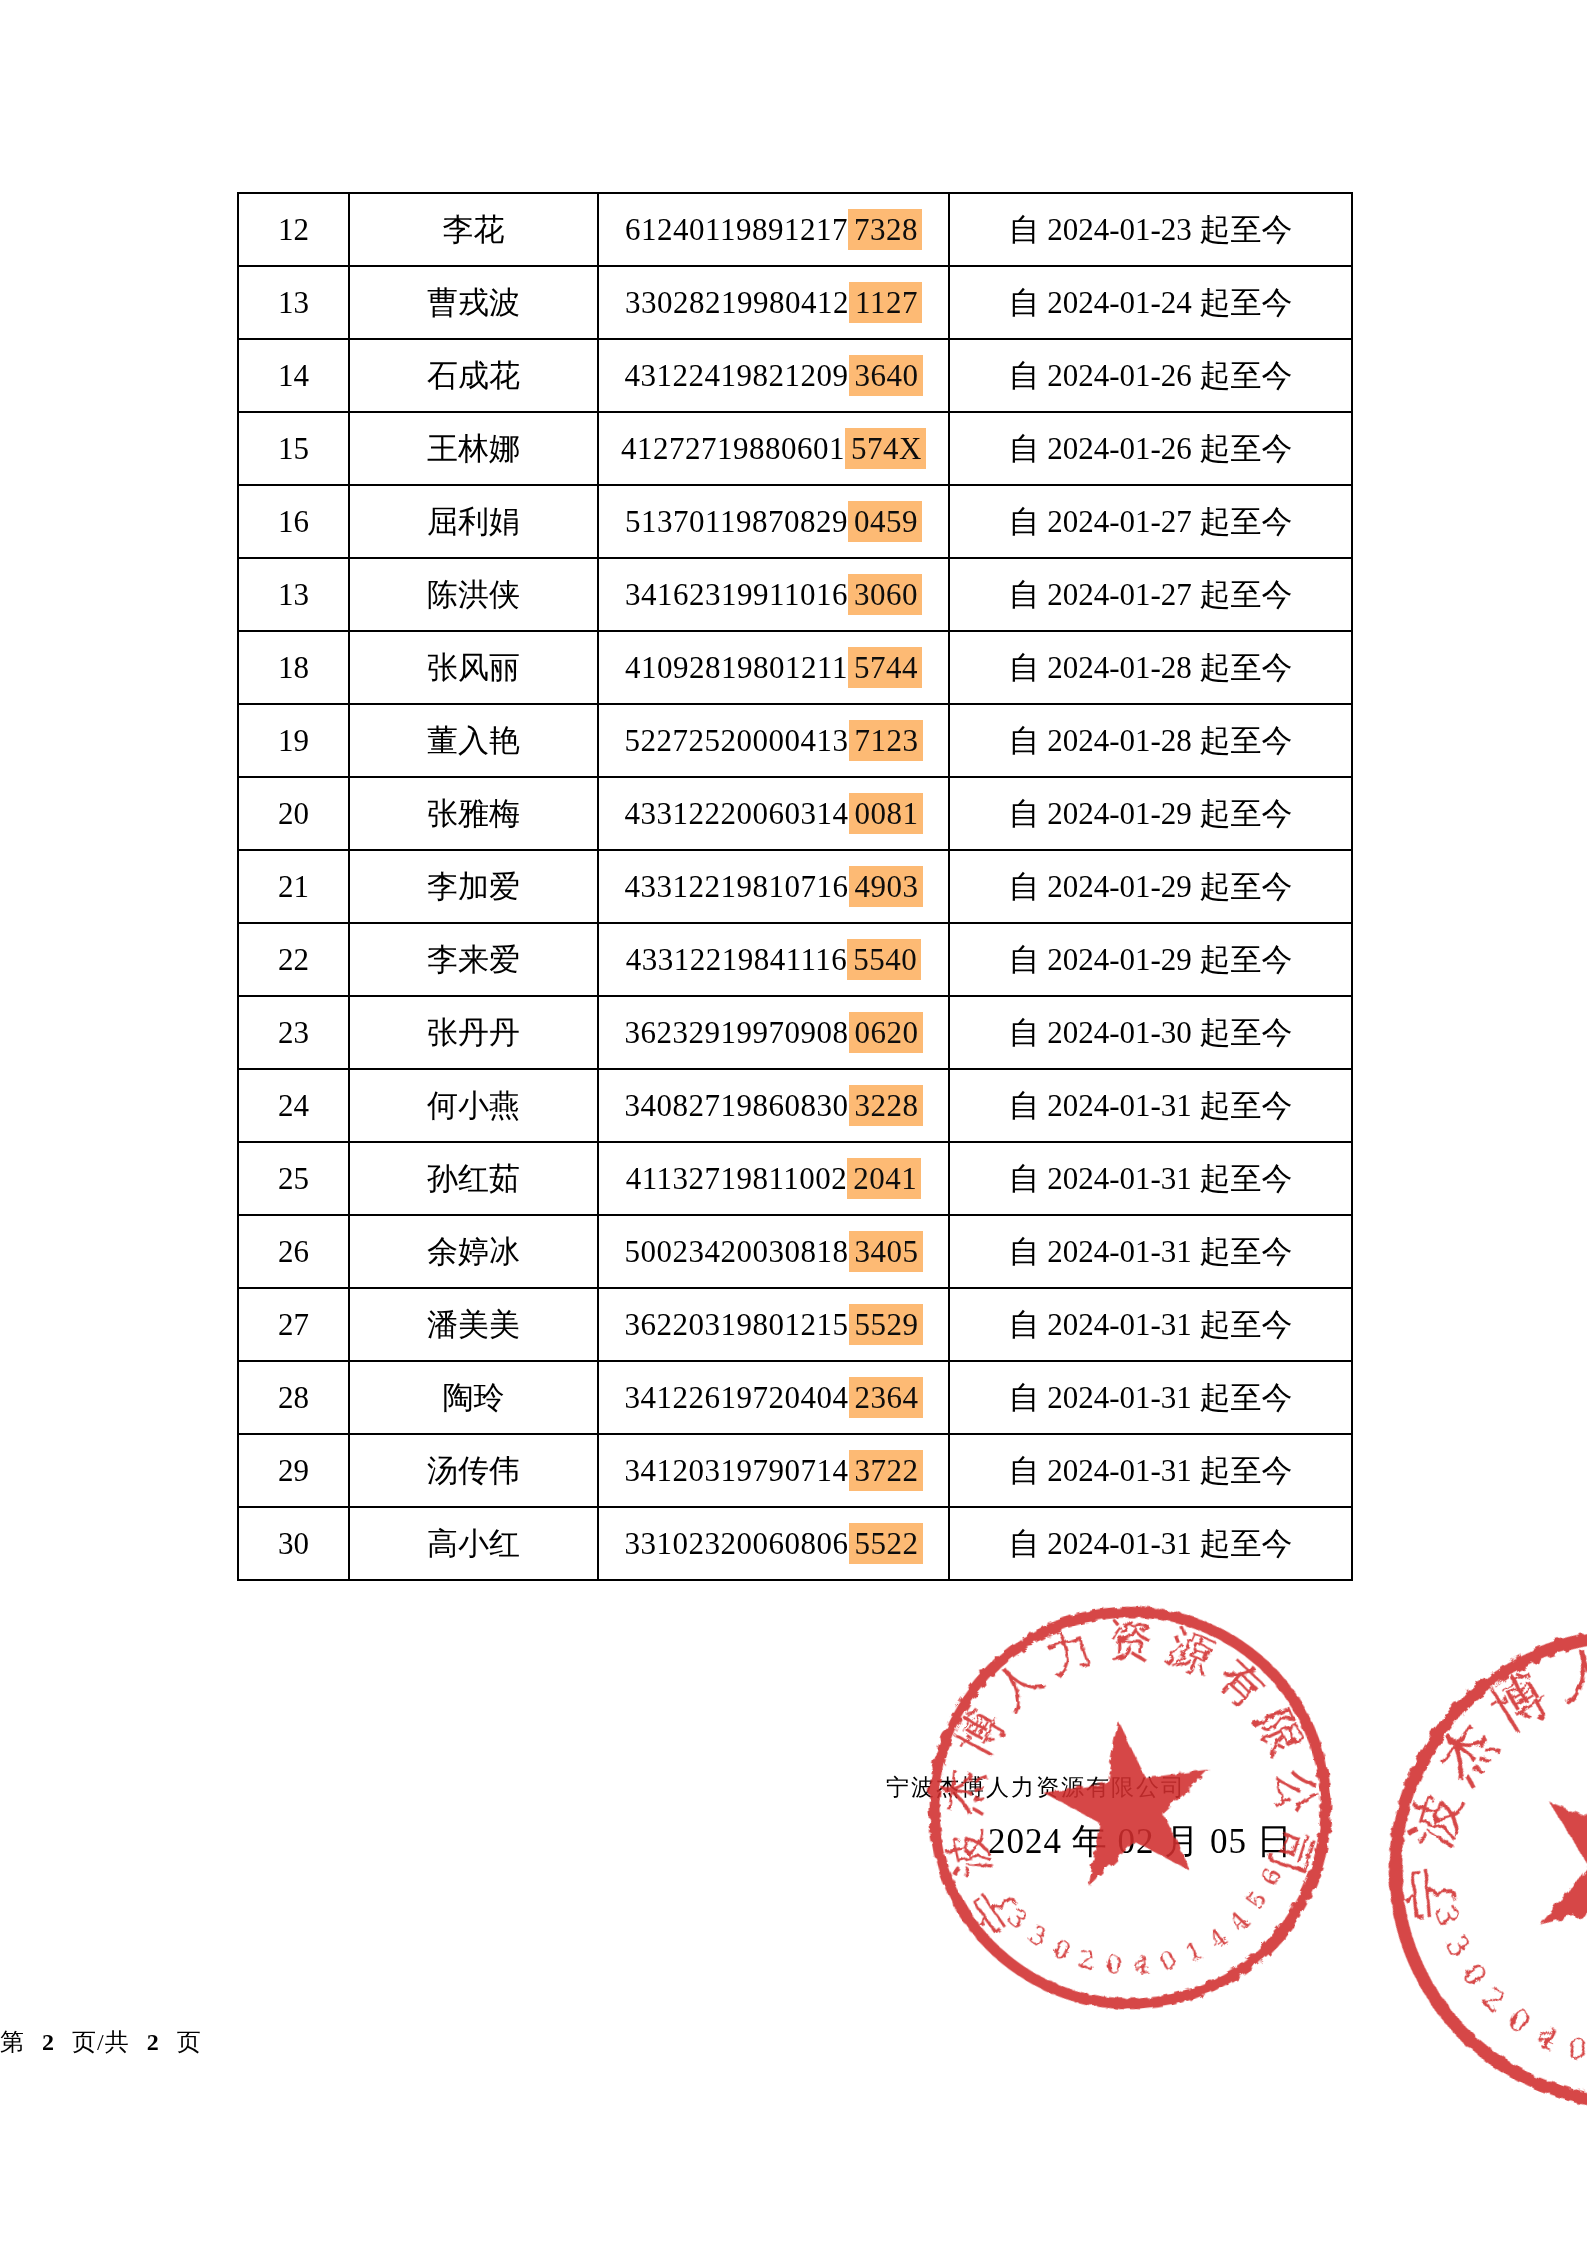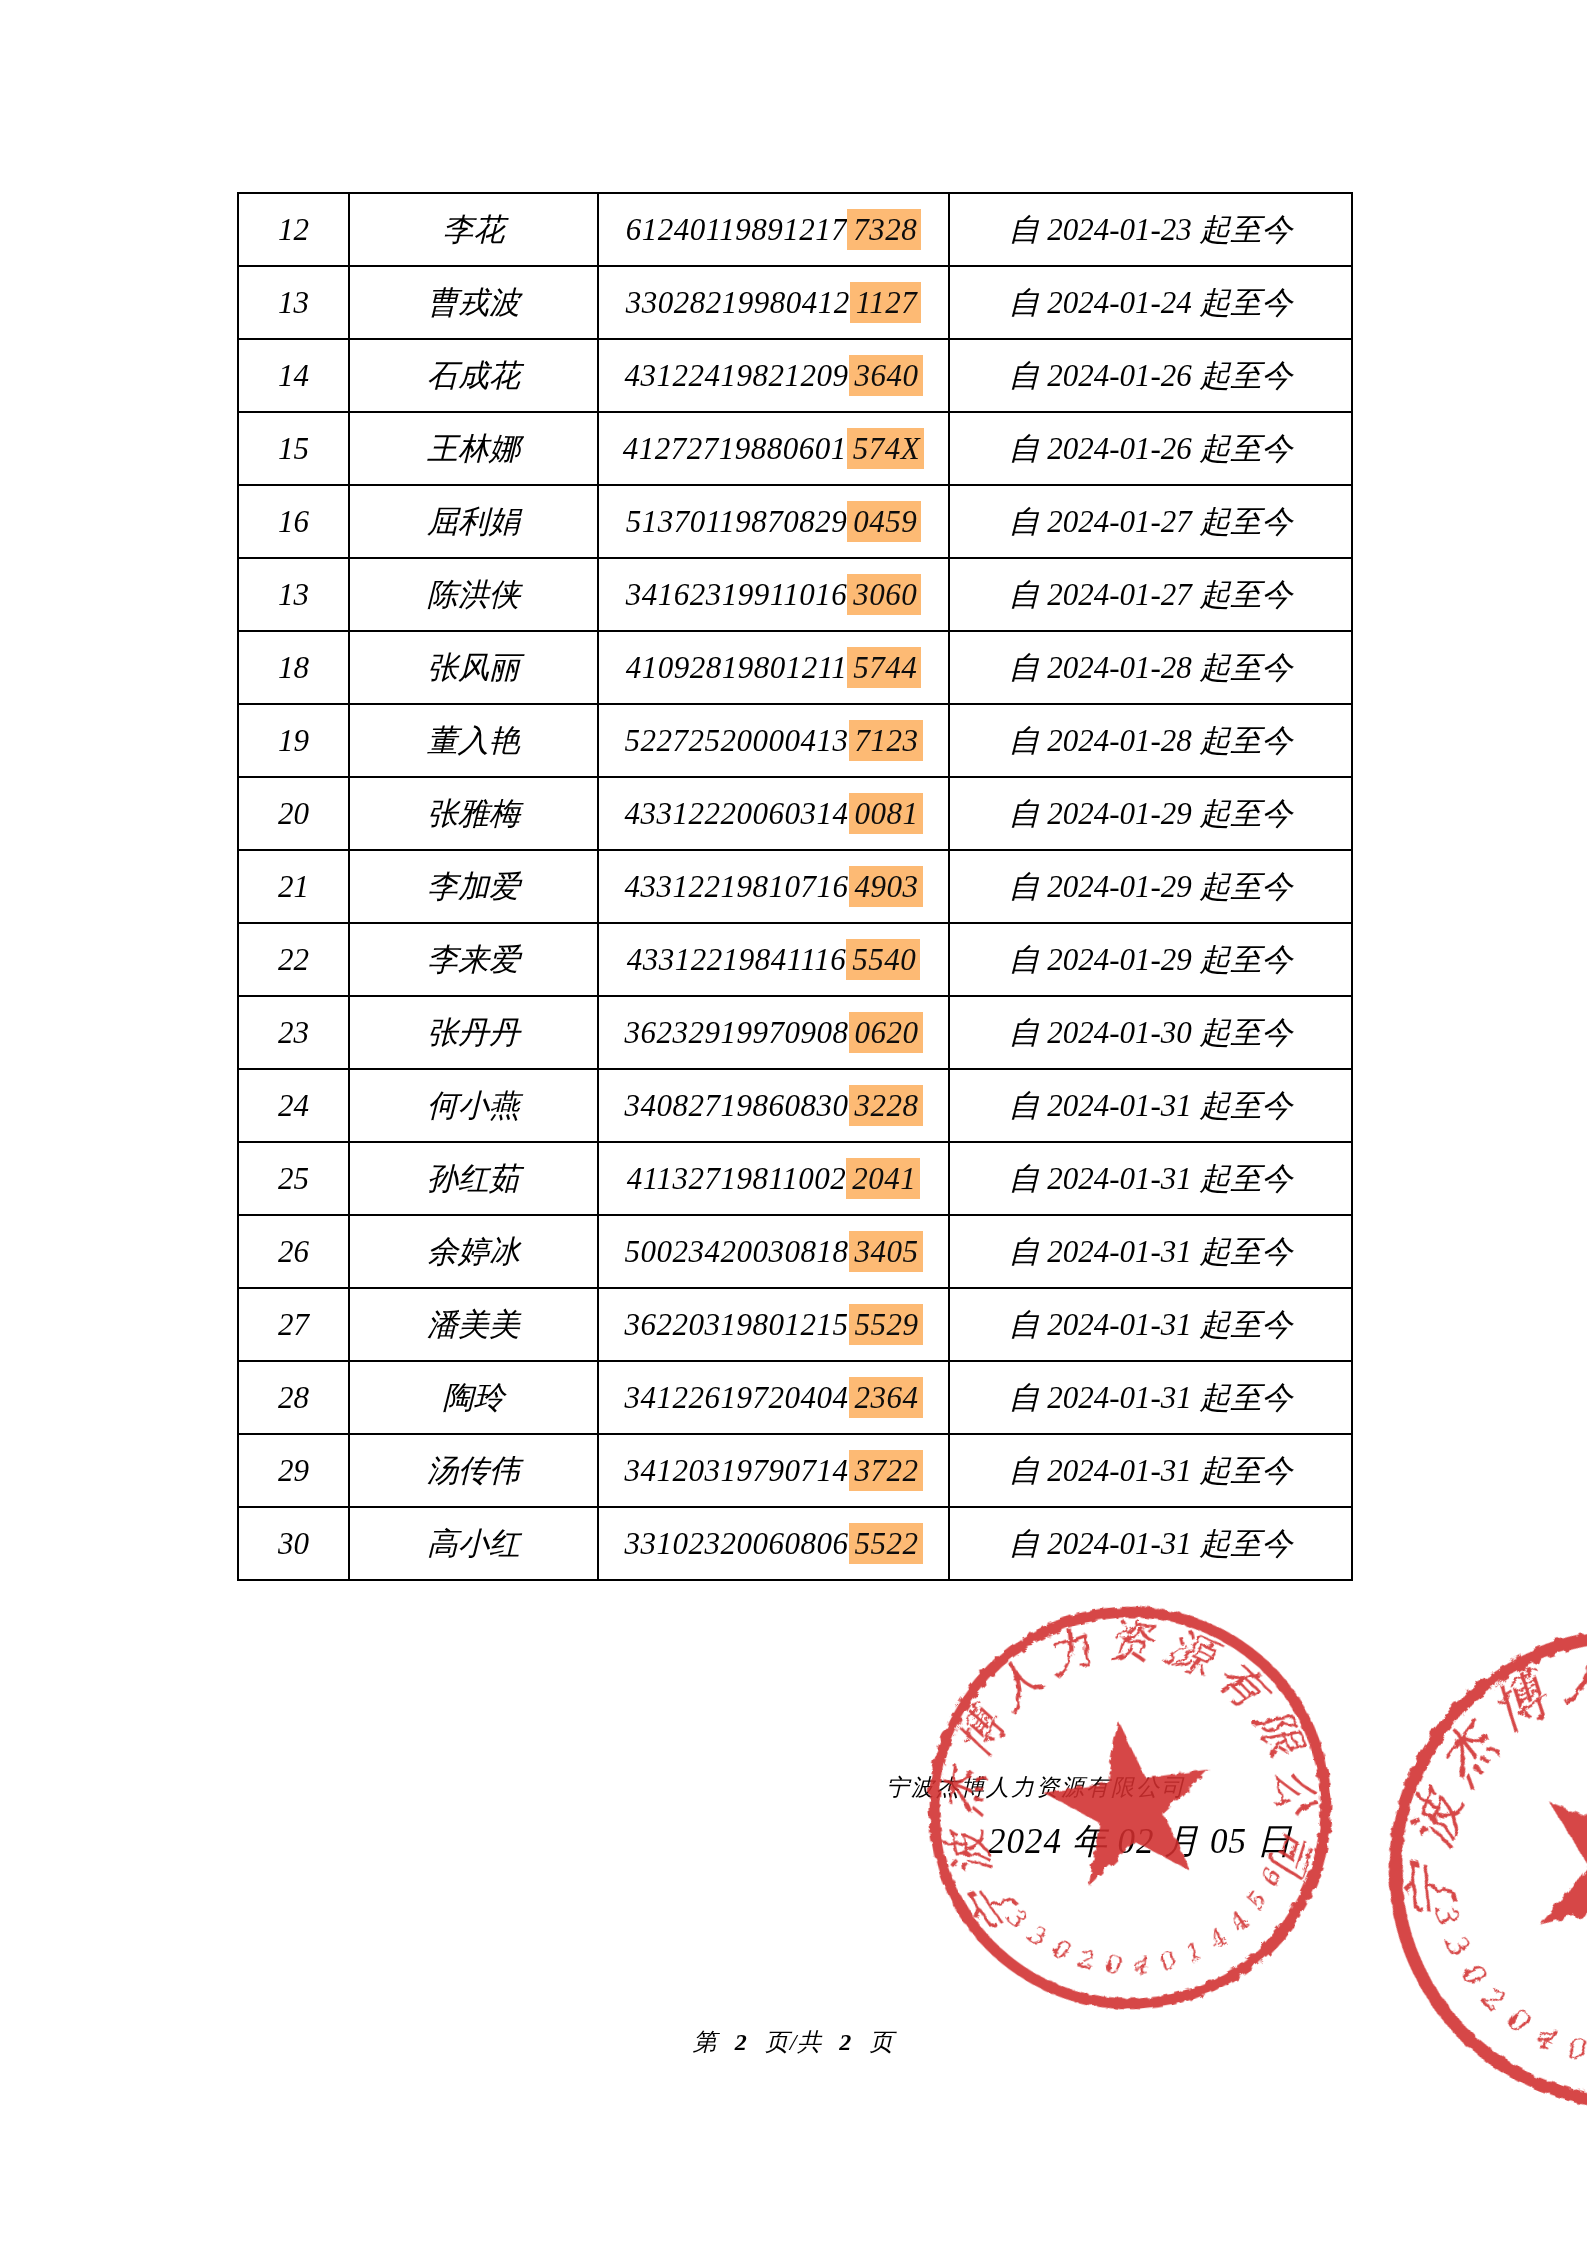"12" .page { font-style: italic -> none }
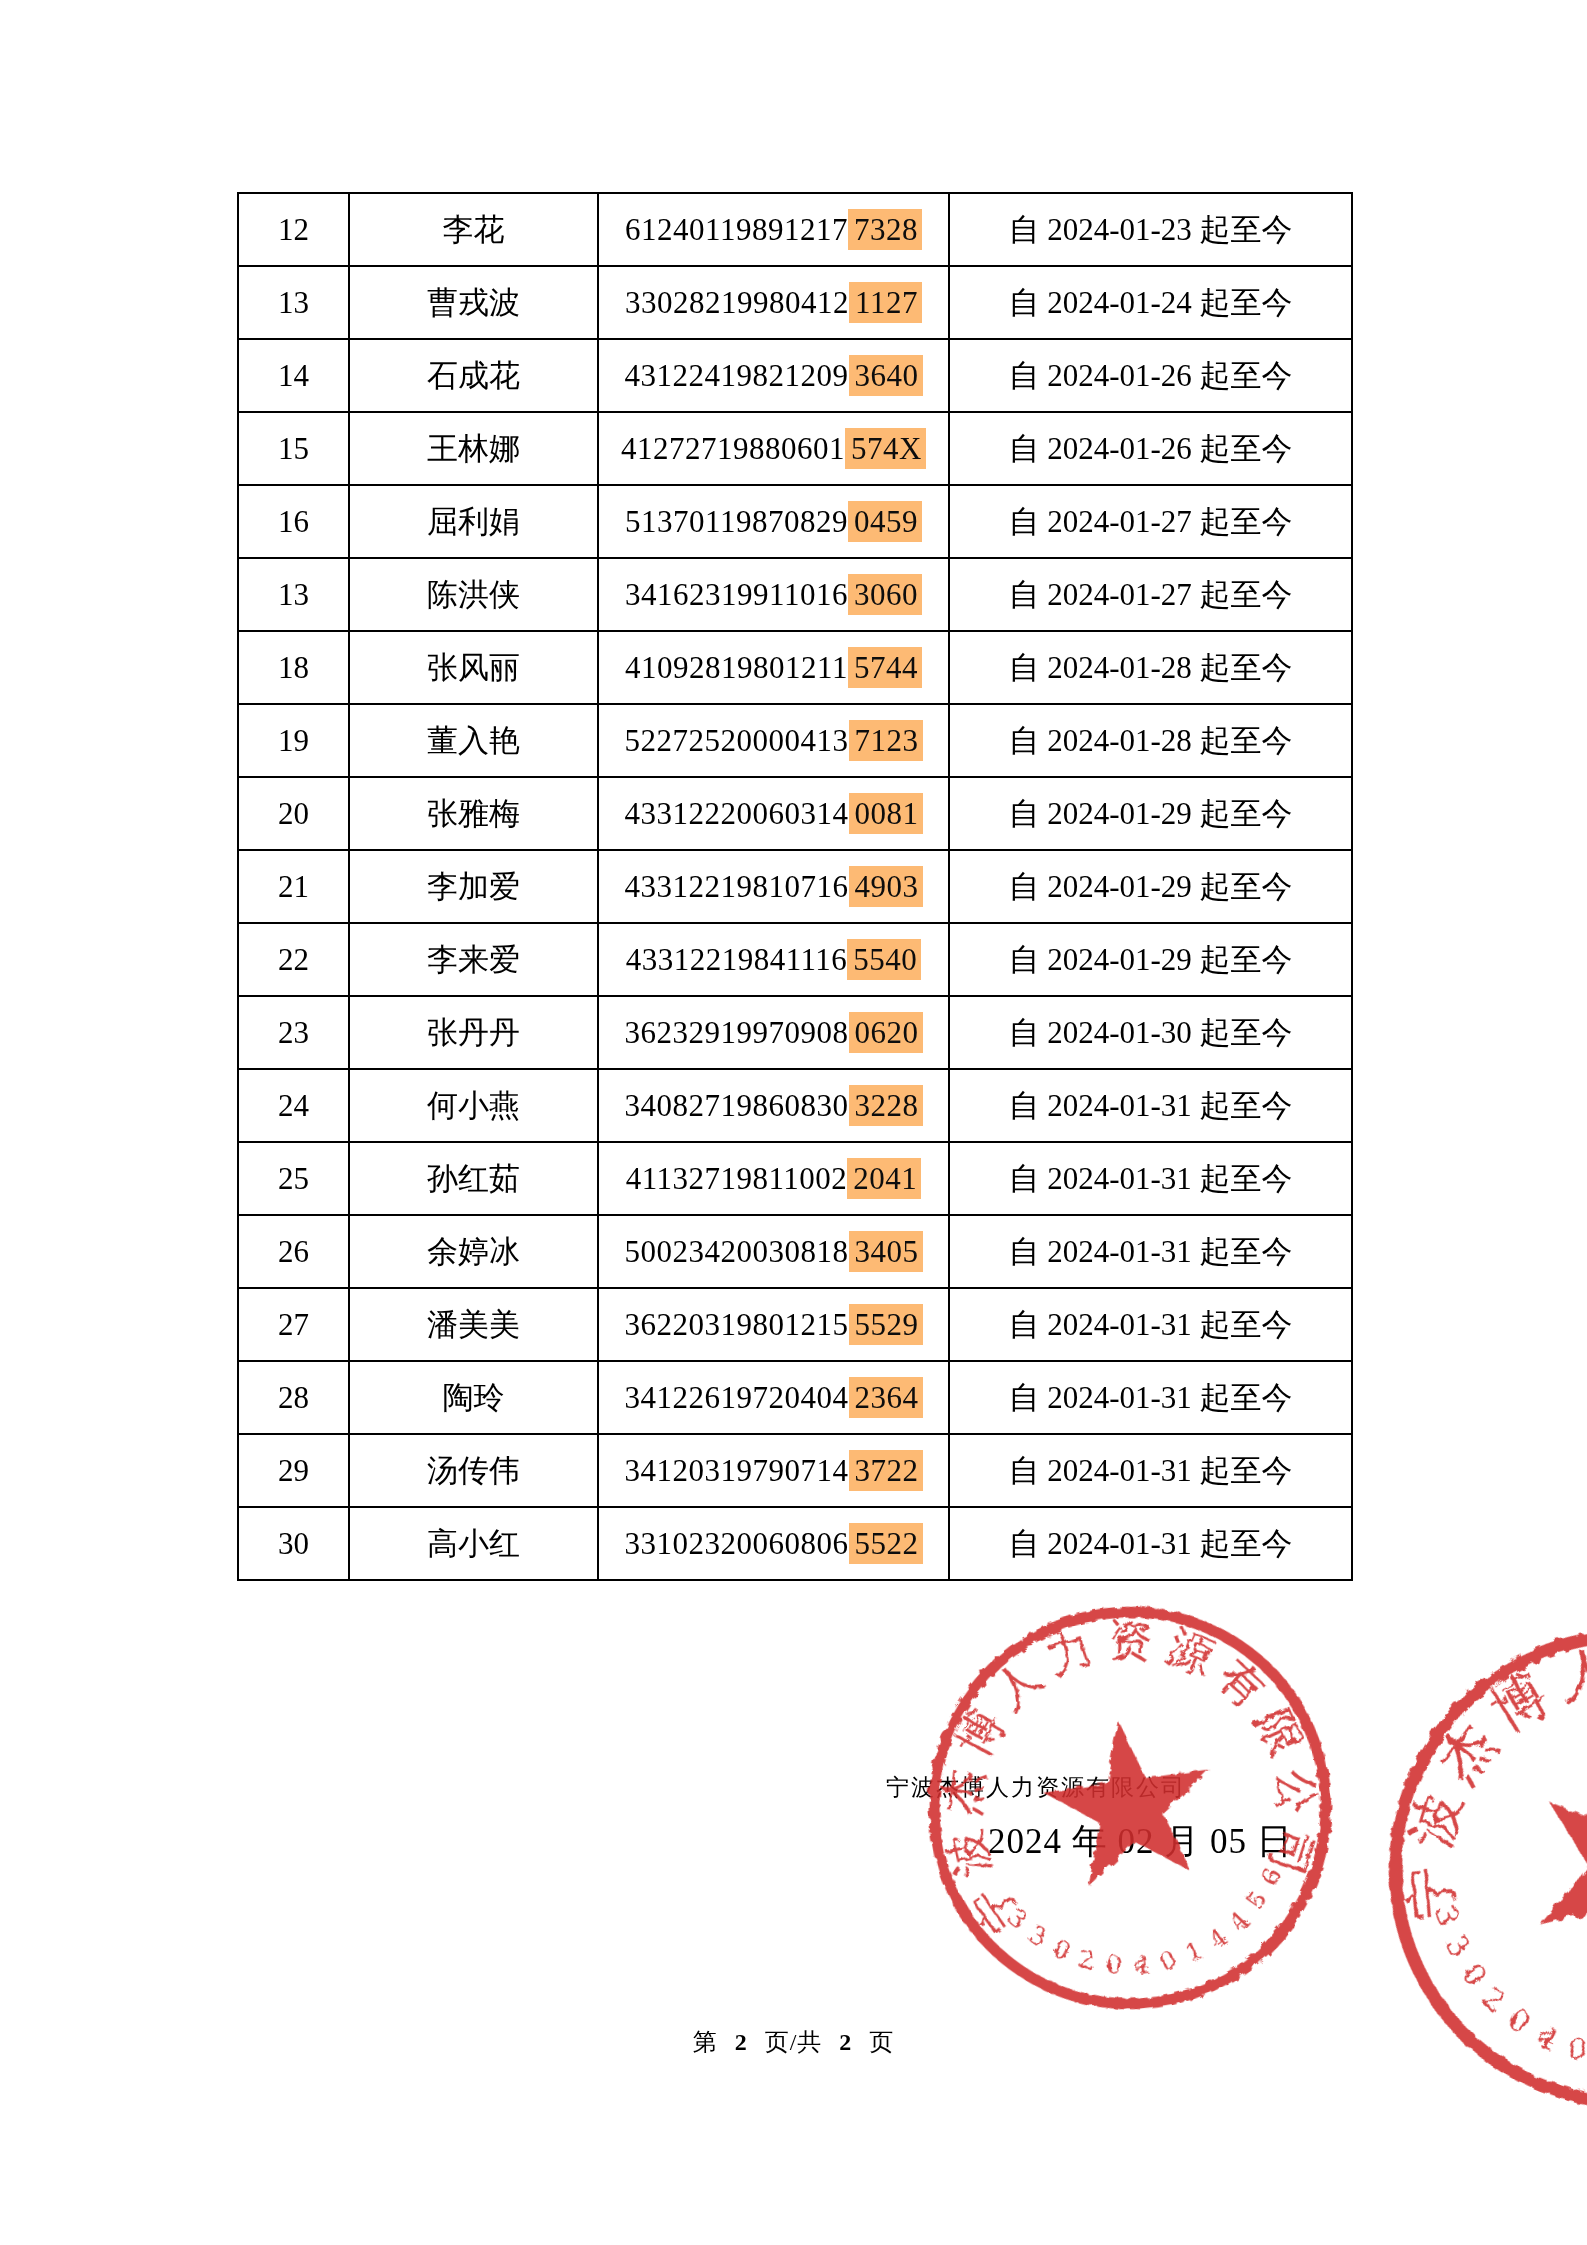"第 2 页/共 2 页" .footer { text-align: center -> none }
